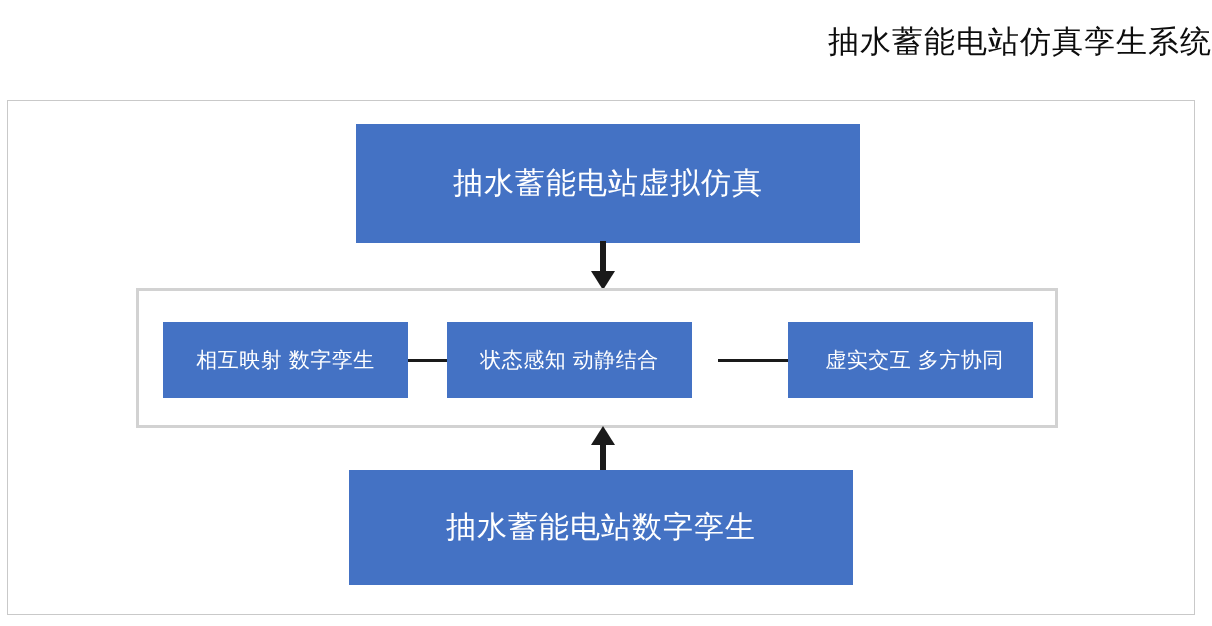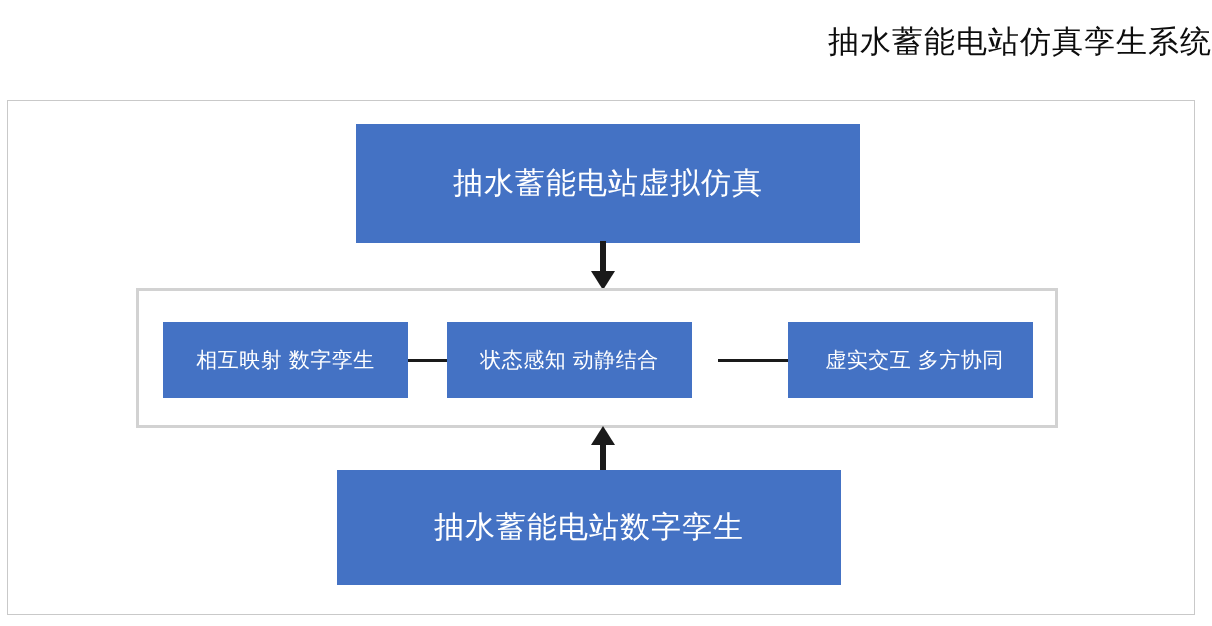"抽水蓄能电站数字孪生" .box-bottom { left: 337px -> 349px }
